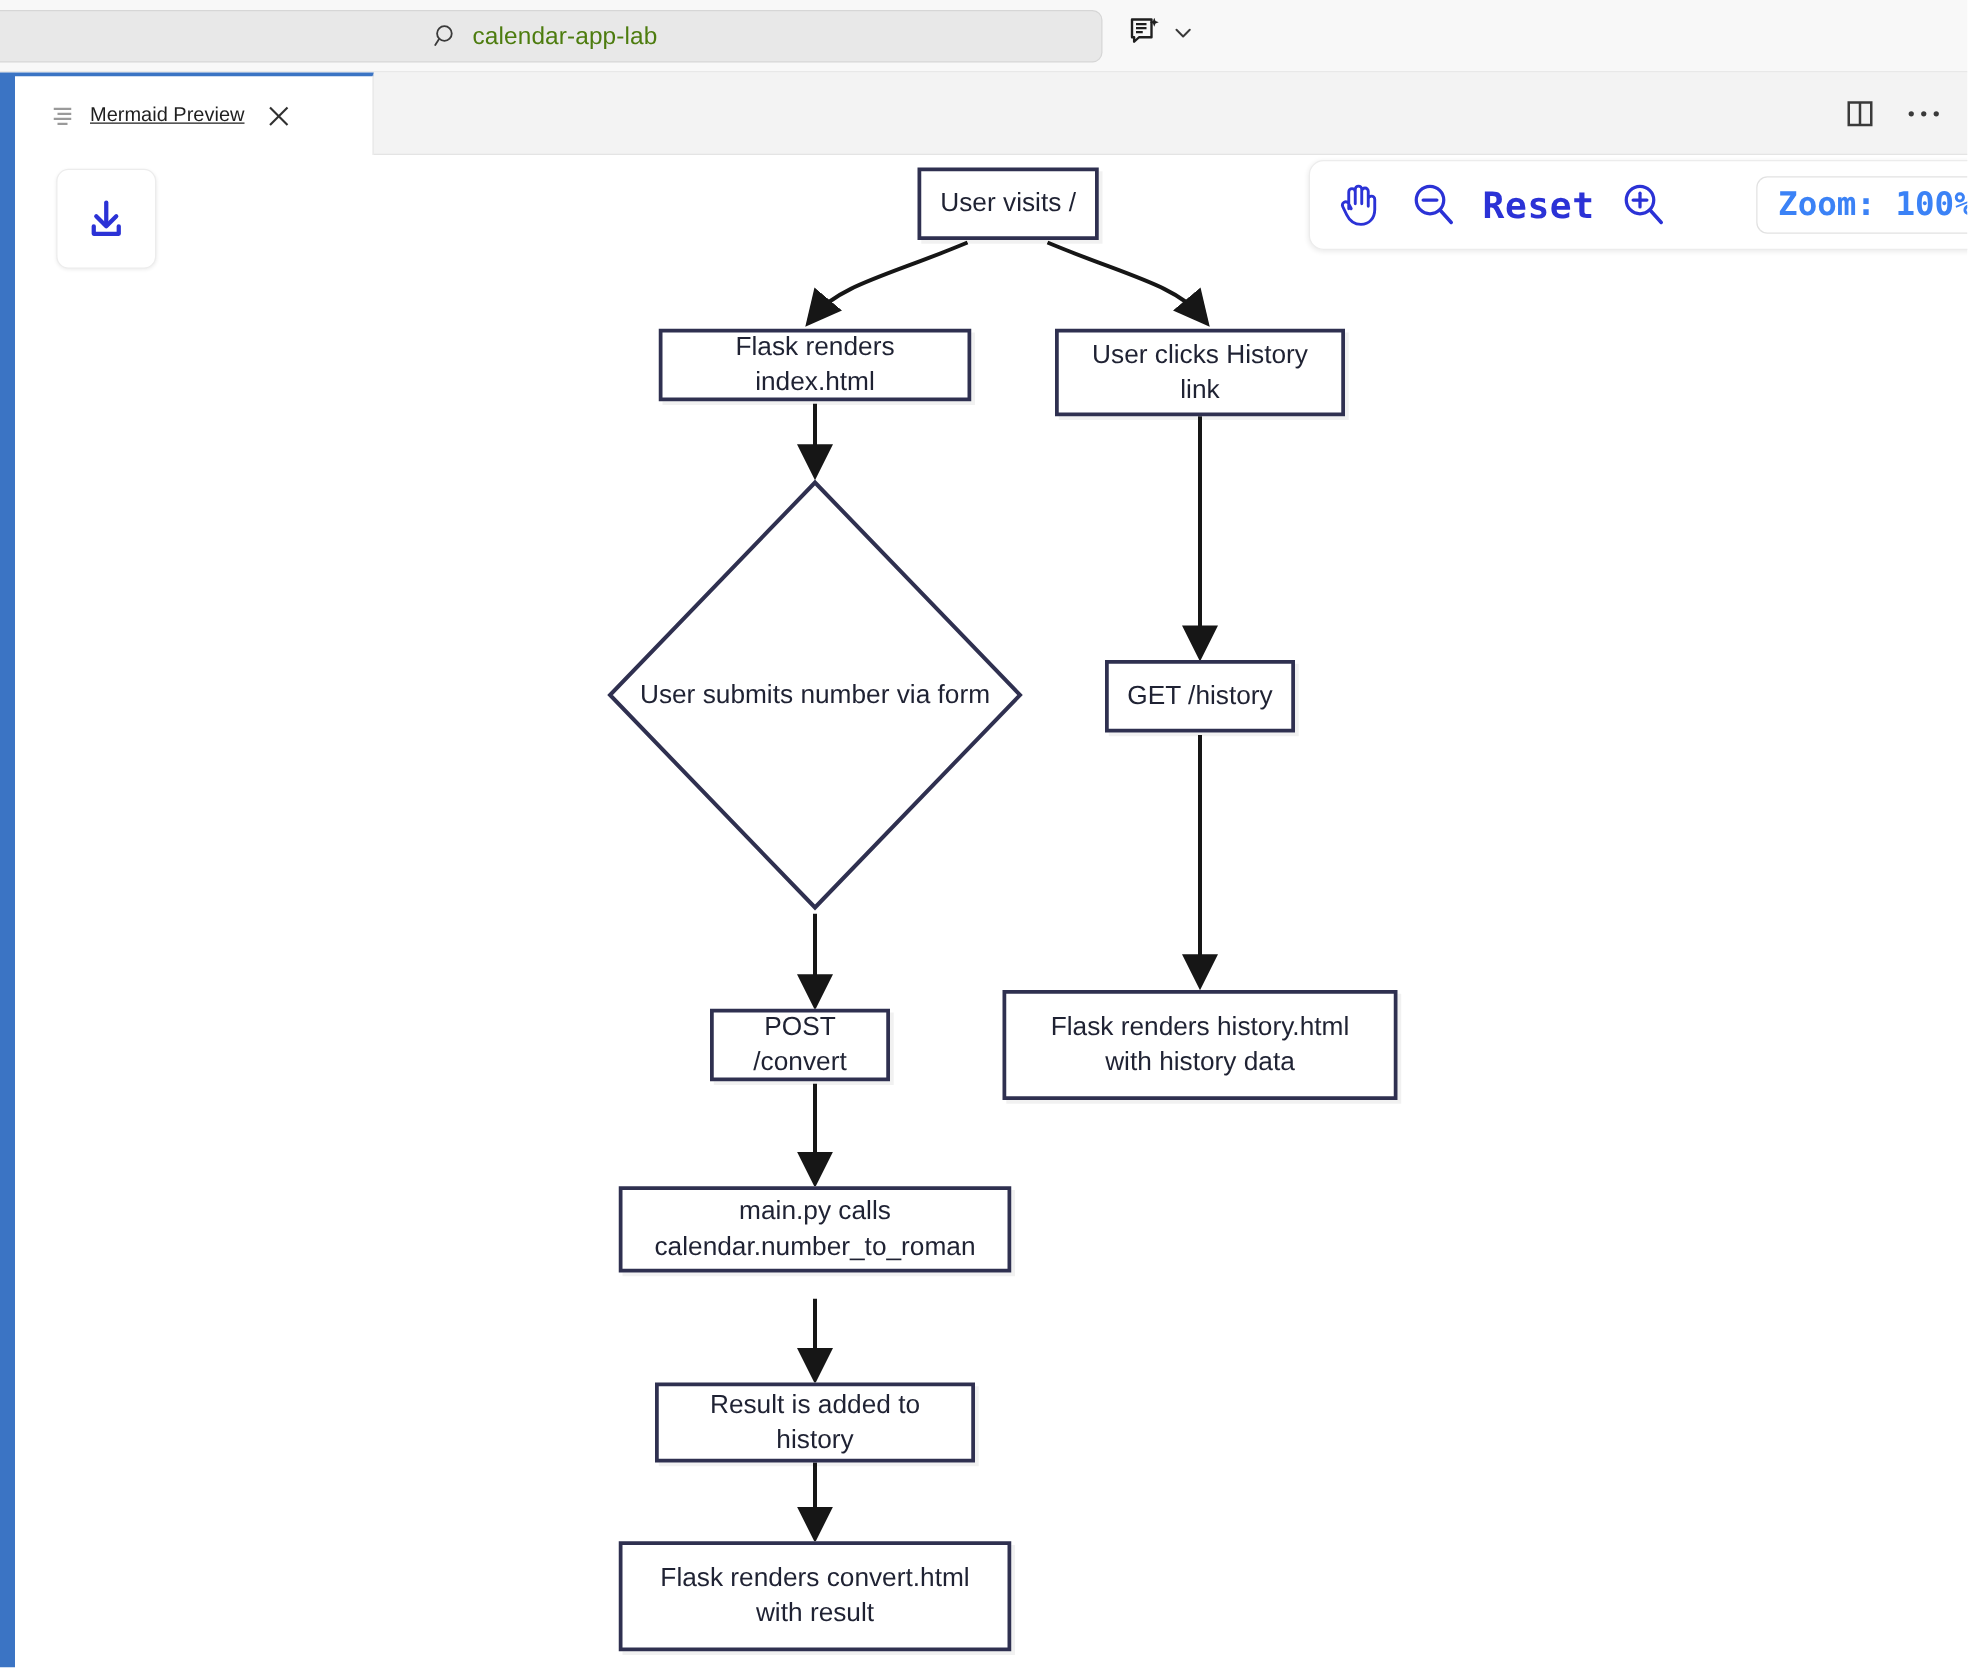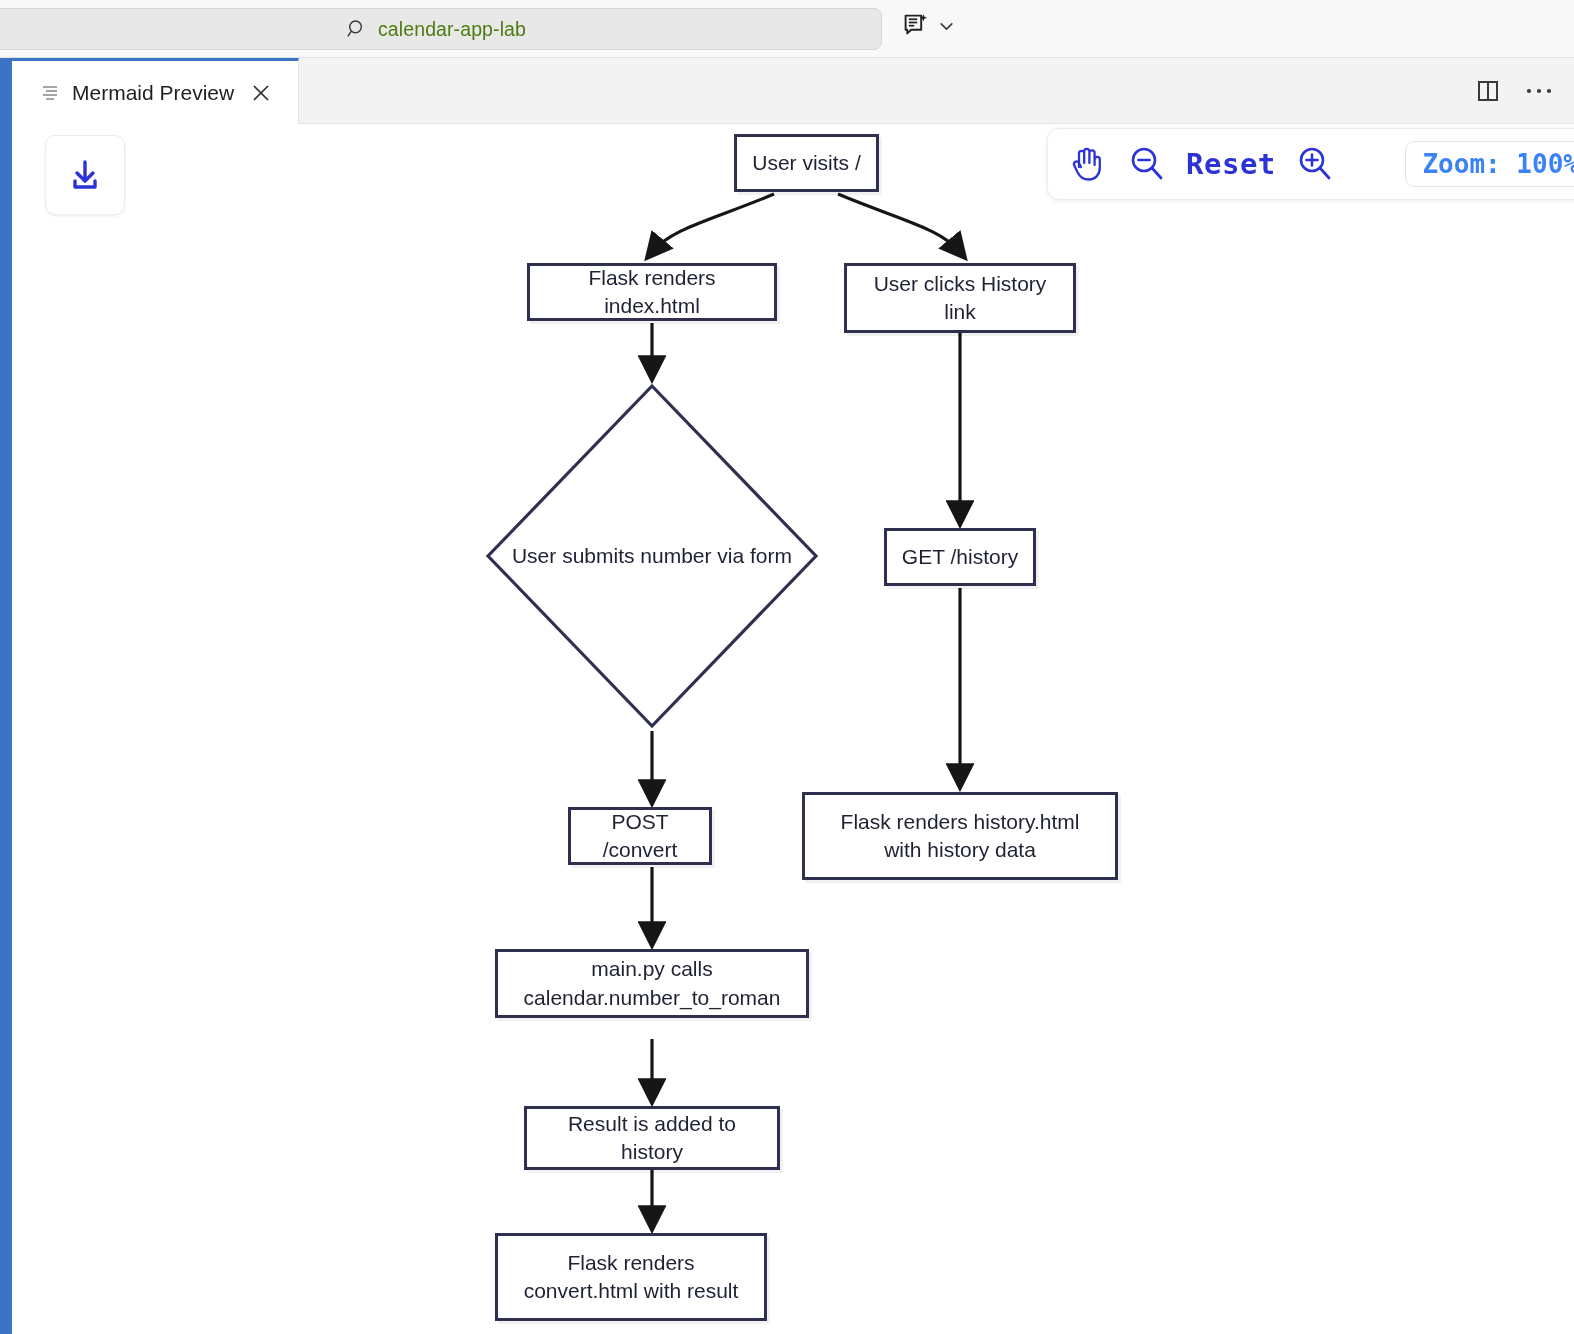"Mermaid Preview" .tab-label { font-size: 21px -> 16px; text-decoration: none -> underline }
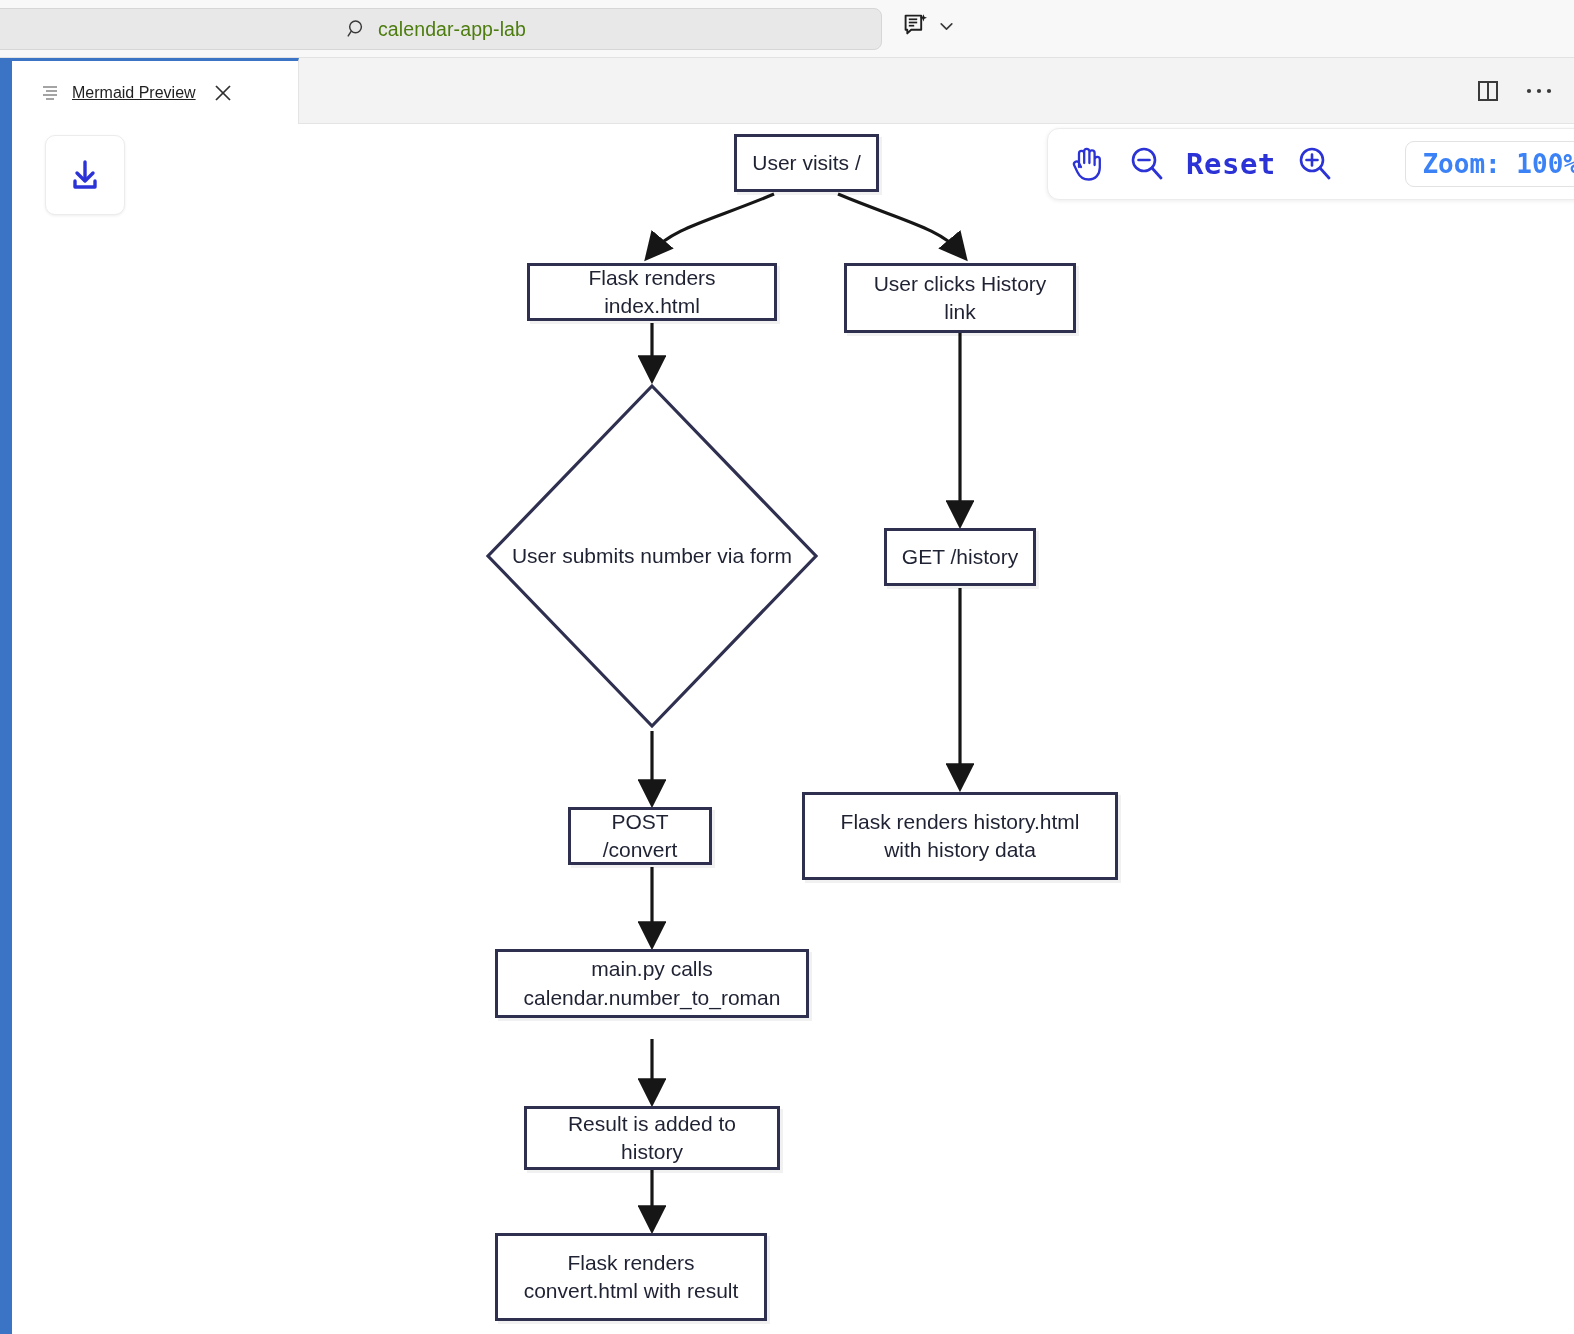"Flask renders convert.html with result" div.node { width: 272px -> 314px }
